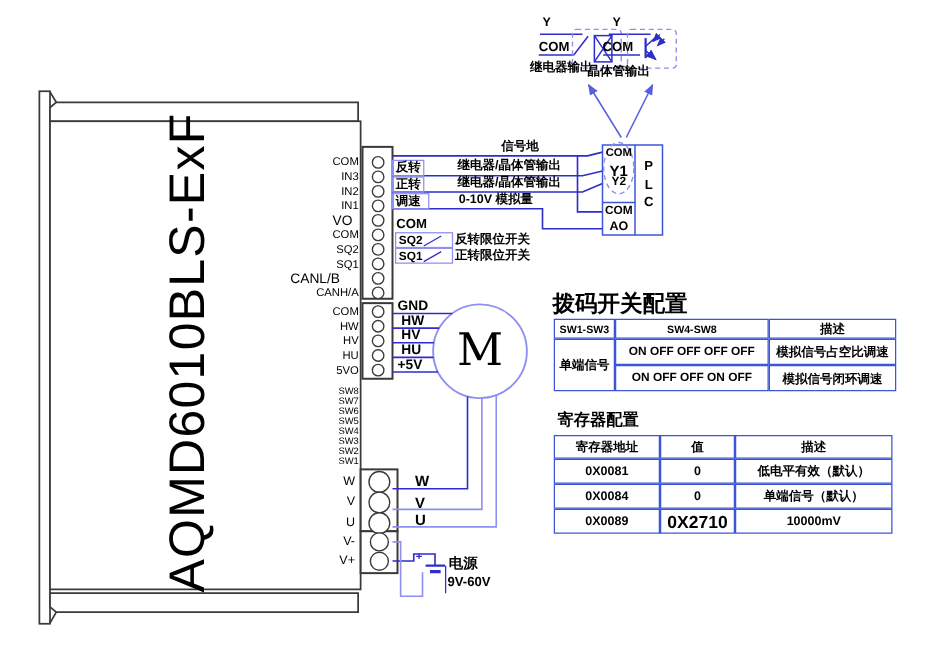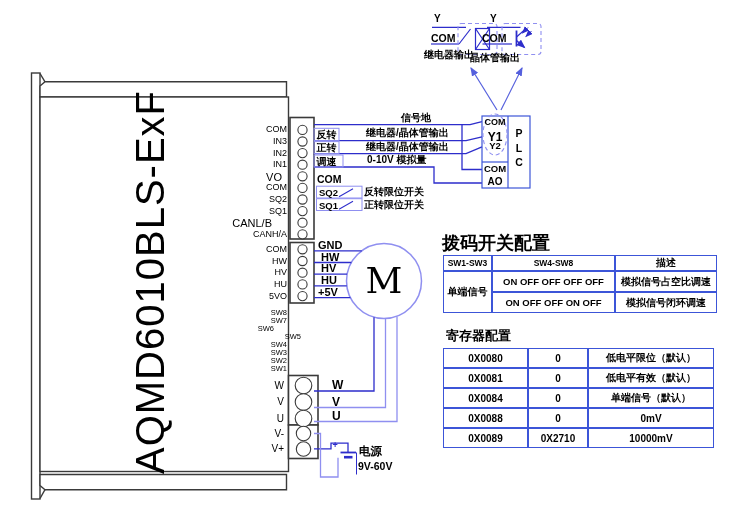"SW6" div.t { left: 234px -> 247px }
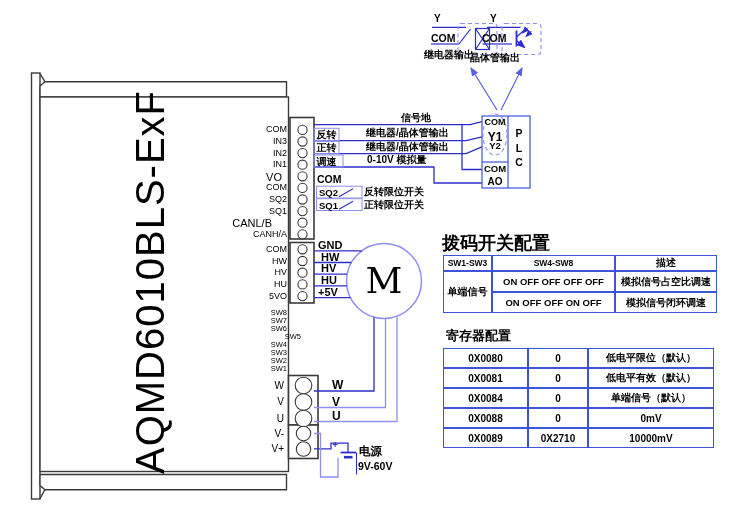"SW5" div.t { left: 261px -> 247px }
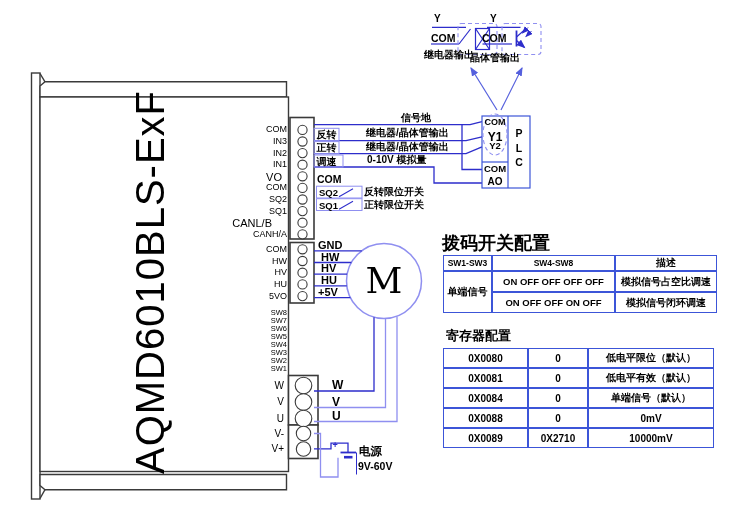"寄存器地址" tr { html: none -> <tr> <th>寄存器地址</th> <th>值</th> <th>描述</th> </tr> }
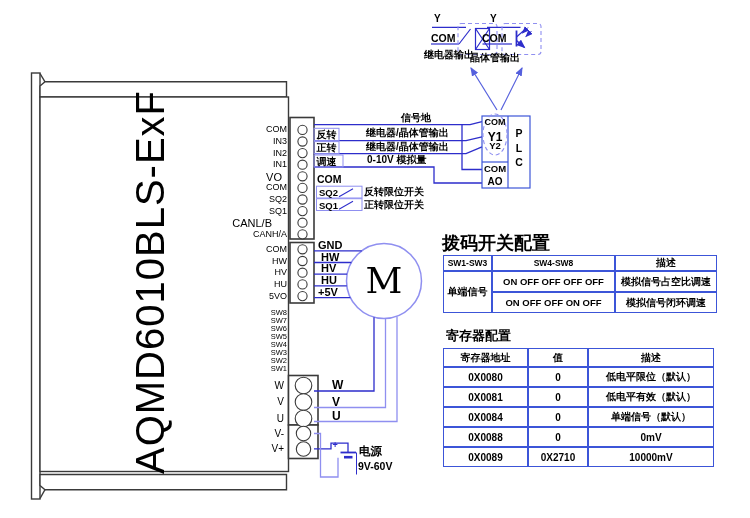"0X0080" tr { html: <tr> <td>0X0080</td> <td>0</td> <td>低电平限位（默认）</td> </tr> -> none }
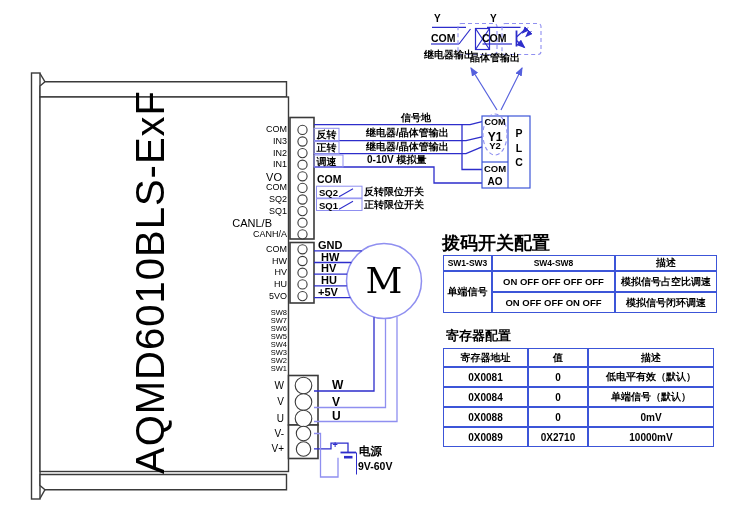"0X0088" tr { html: <tr> <td>0X0088</td> <td>0</td> <td>0mV</td> </tr> -> none }
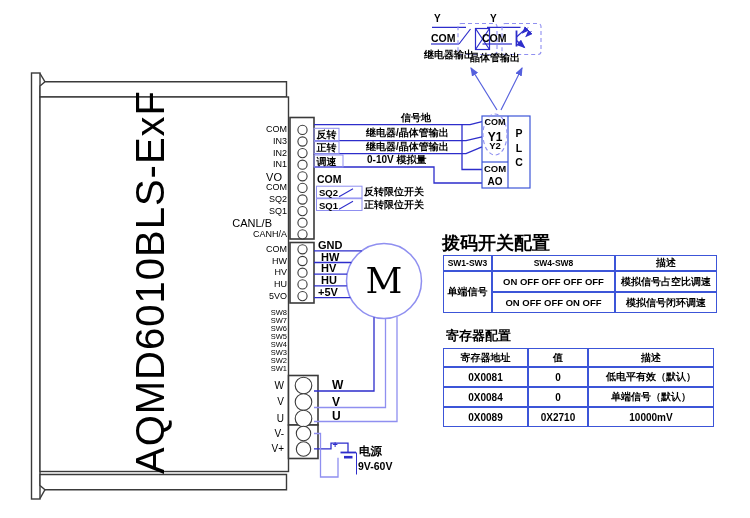"0X2710" td { font-size: 10px -> 14px }
